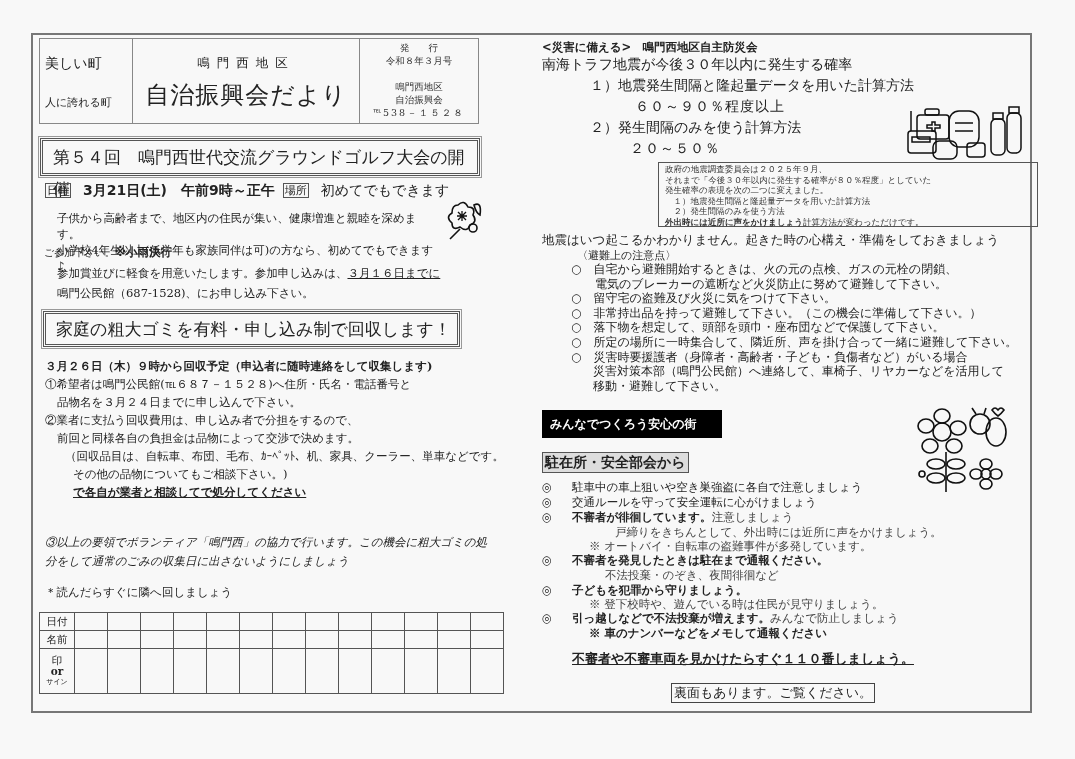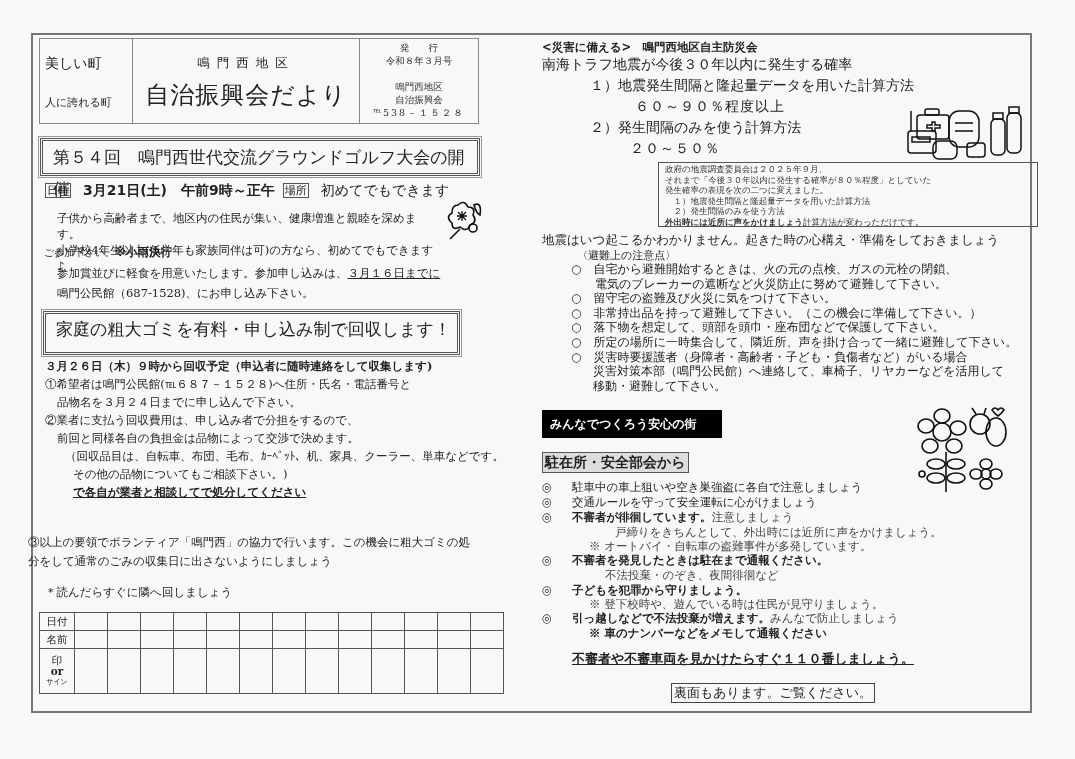"家庭の粗大ゴミを有料・申し込み制で回収します！" div.dbox { height: 44px -> 36px }
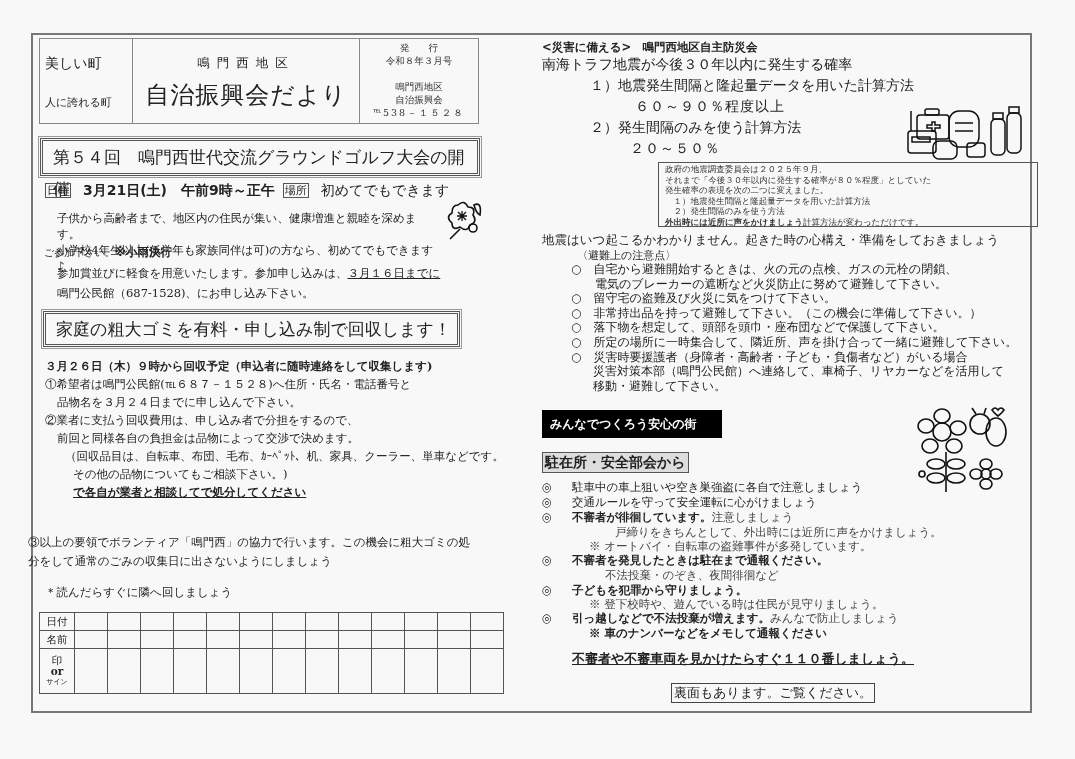"③以上の要領でボランティア「鳴門西」の協力で行います。この機会に粗大ゴミの処" div.abs { font-style: none -> italic; left: 28px -> 45px }
